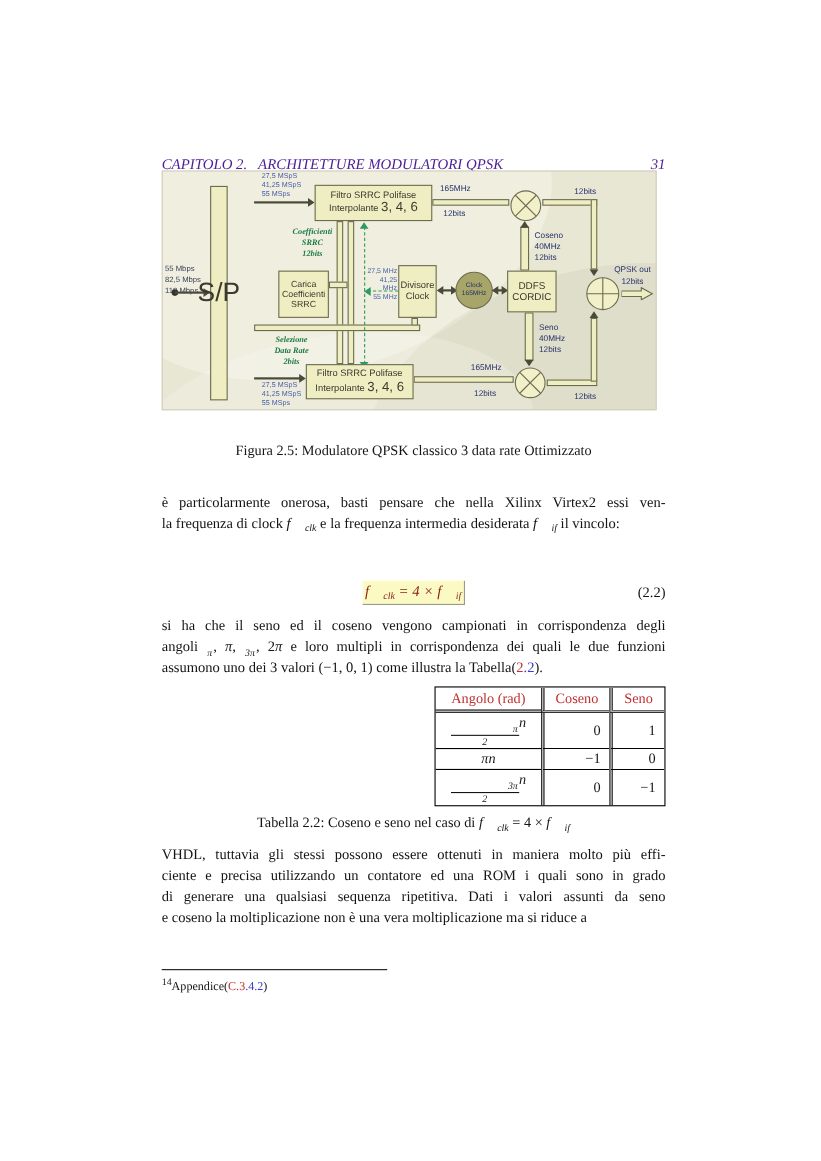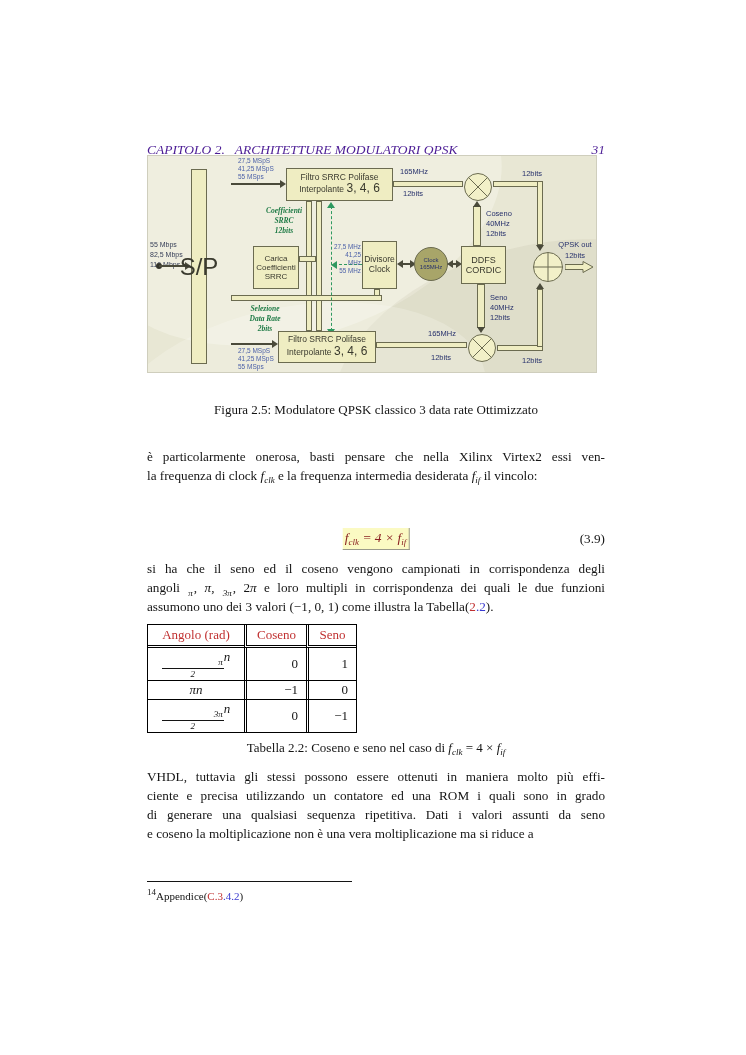"clk" .msub { margin-left: none -> 13px }
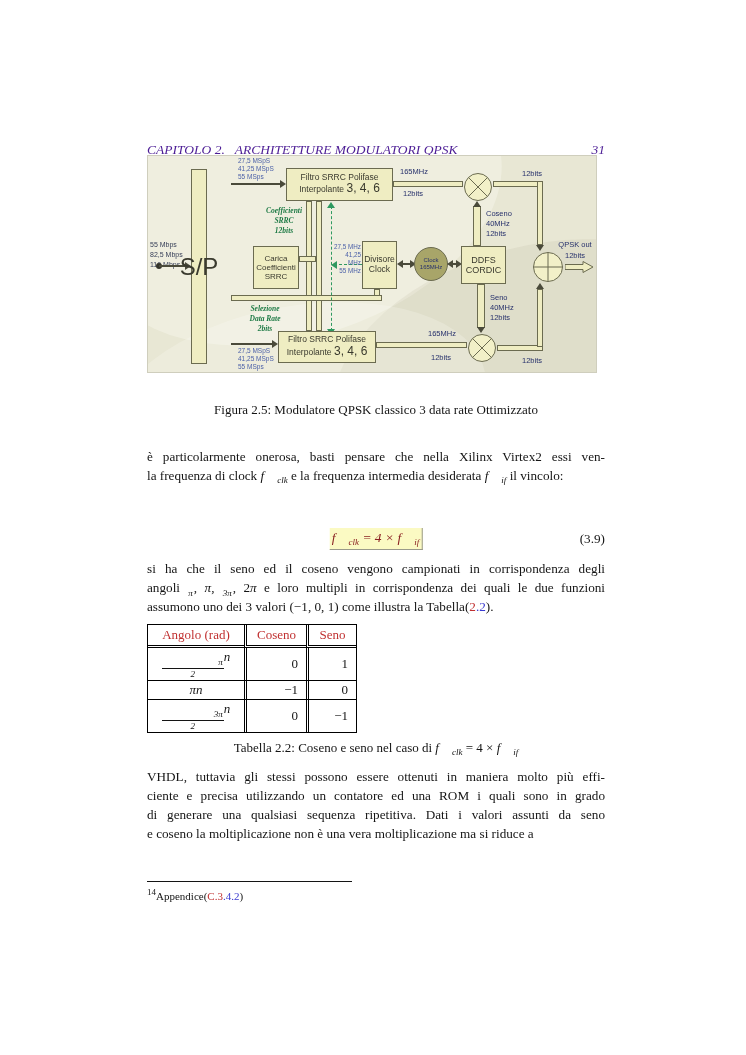"(3.9)" span.eqno { text: 3.9 -> 2.2 }
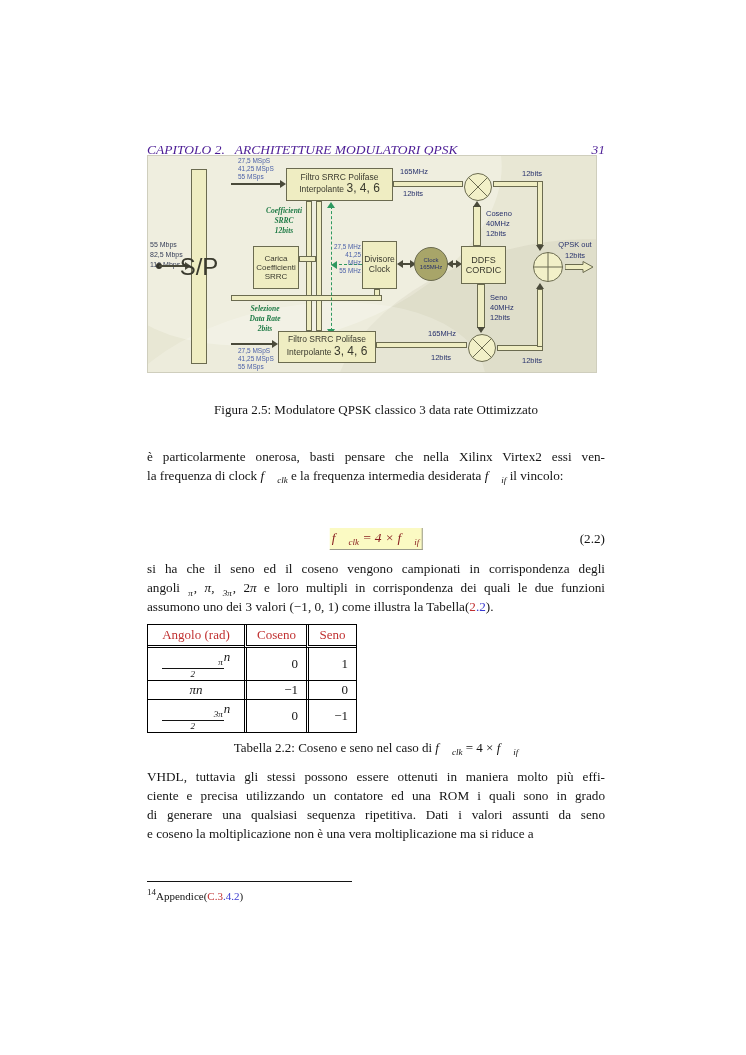"Angolo (rad)" .tblwrap { justify-content: flex-start -> flex-end }
